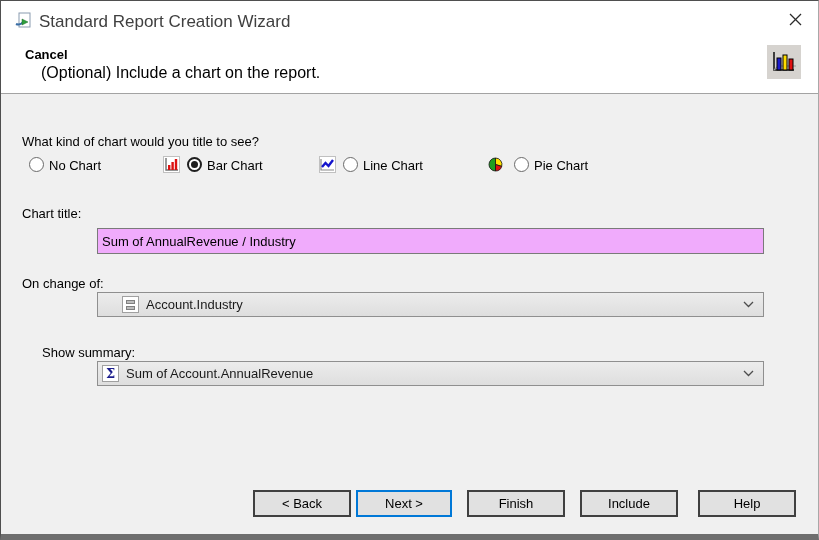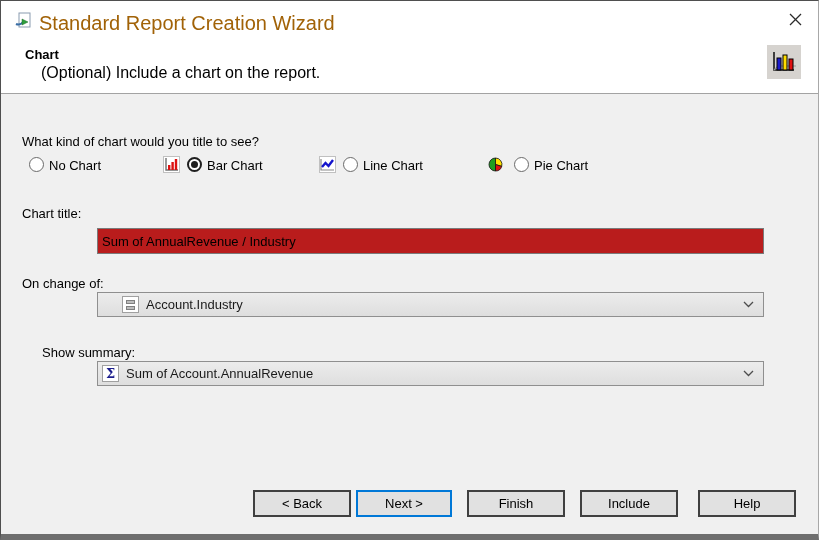"Standard Report Creation Wizard" .title-text { color: #a16207 -> #404040; font-size: 20px -> 17px }
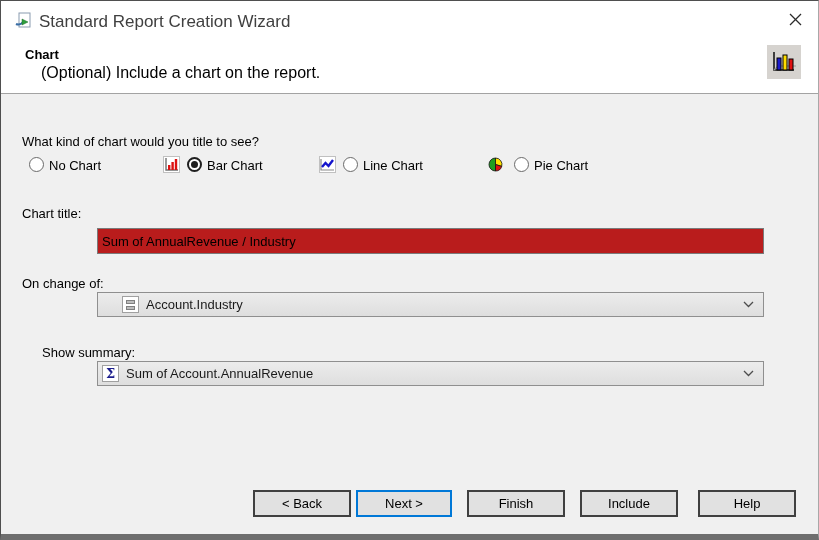"Chart" div.header-title { text: Chart -> Cancel }
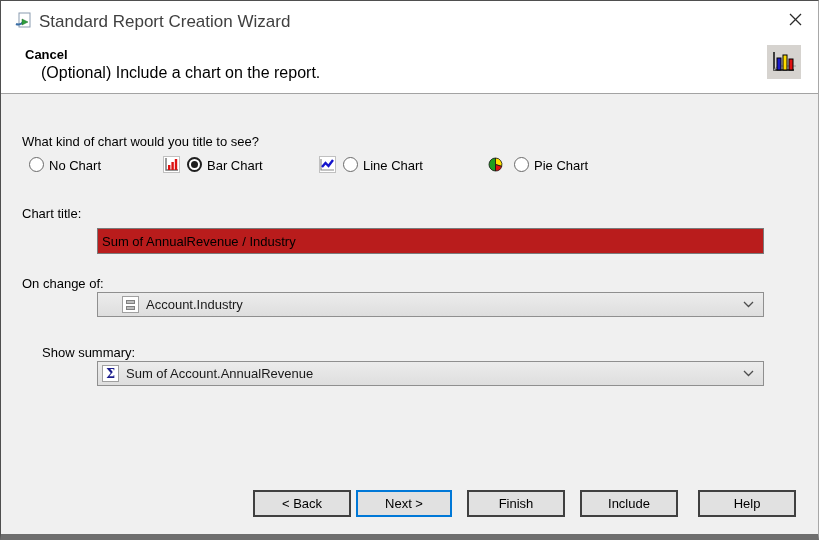"Sum of AnnualRevenue / Industry" .text-input { background: #b91c1c -> #f0abfc }
